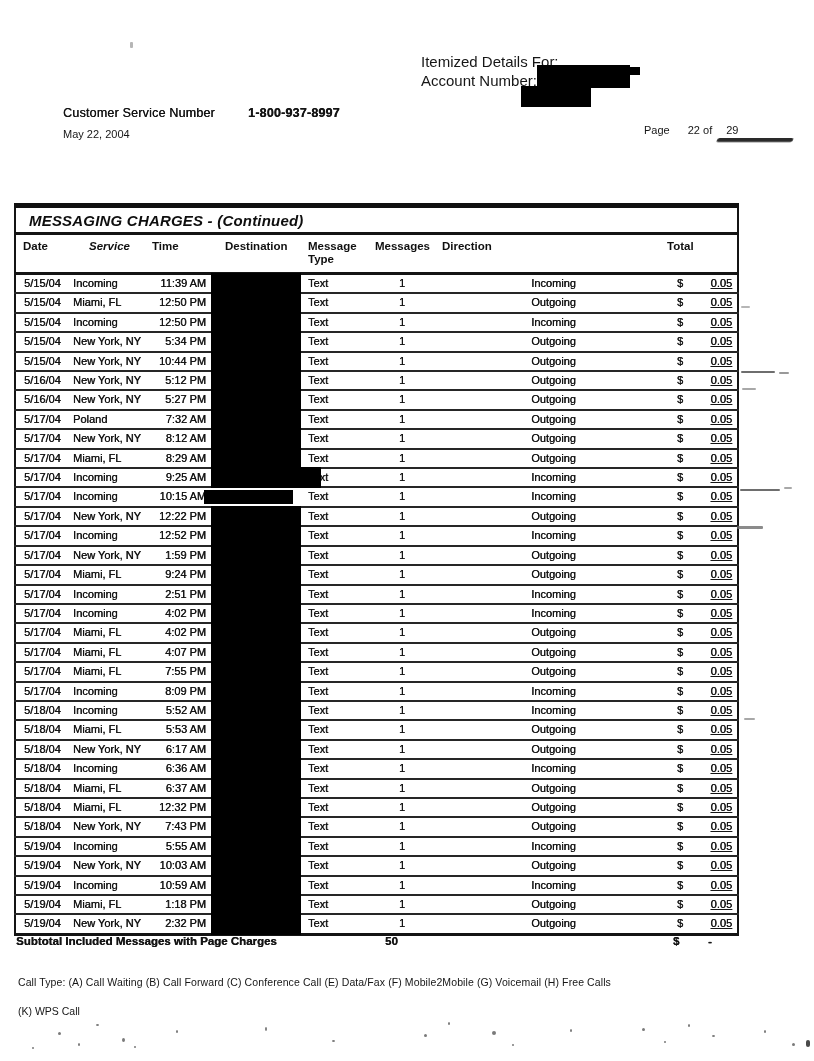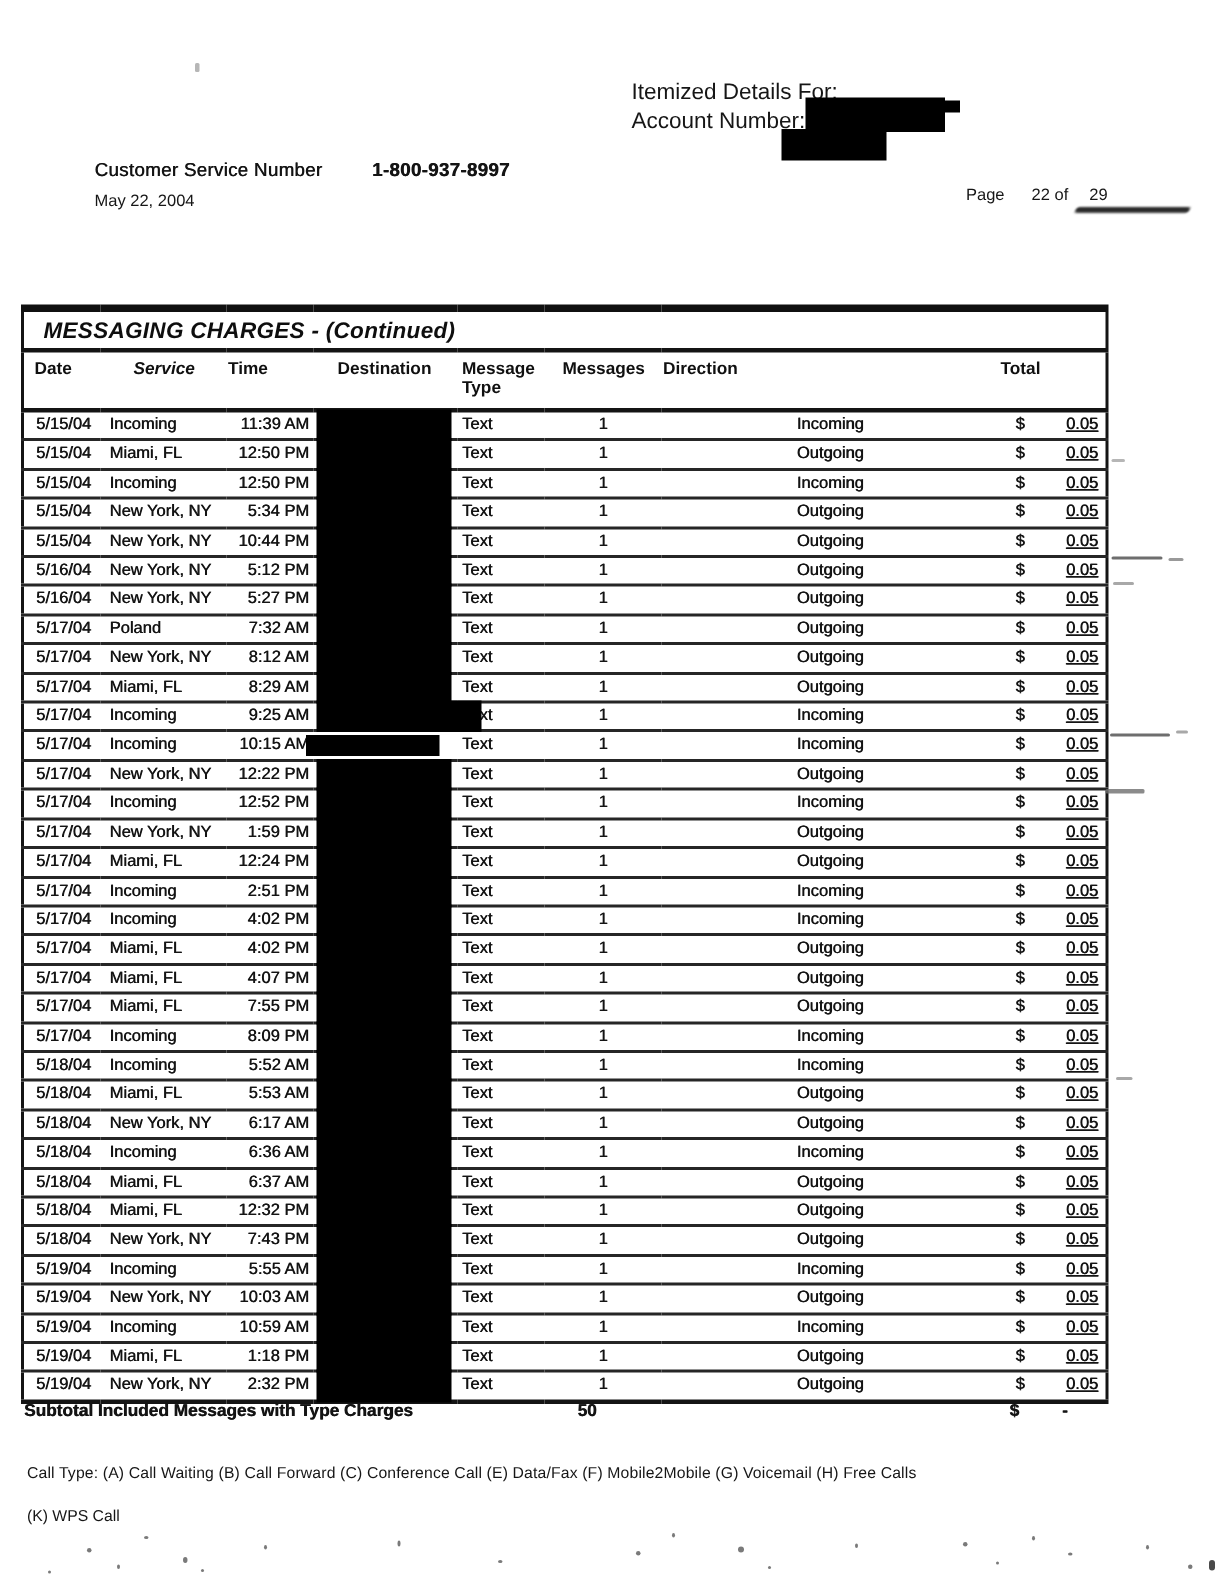"12:24 PM" td.c-time { text: 12:24 -> 9:24 }
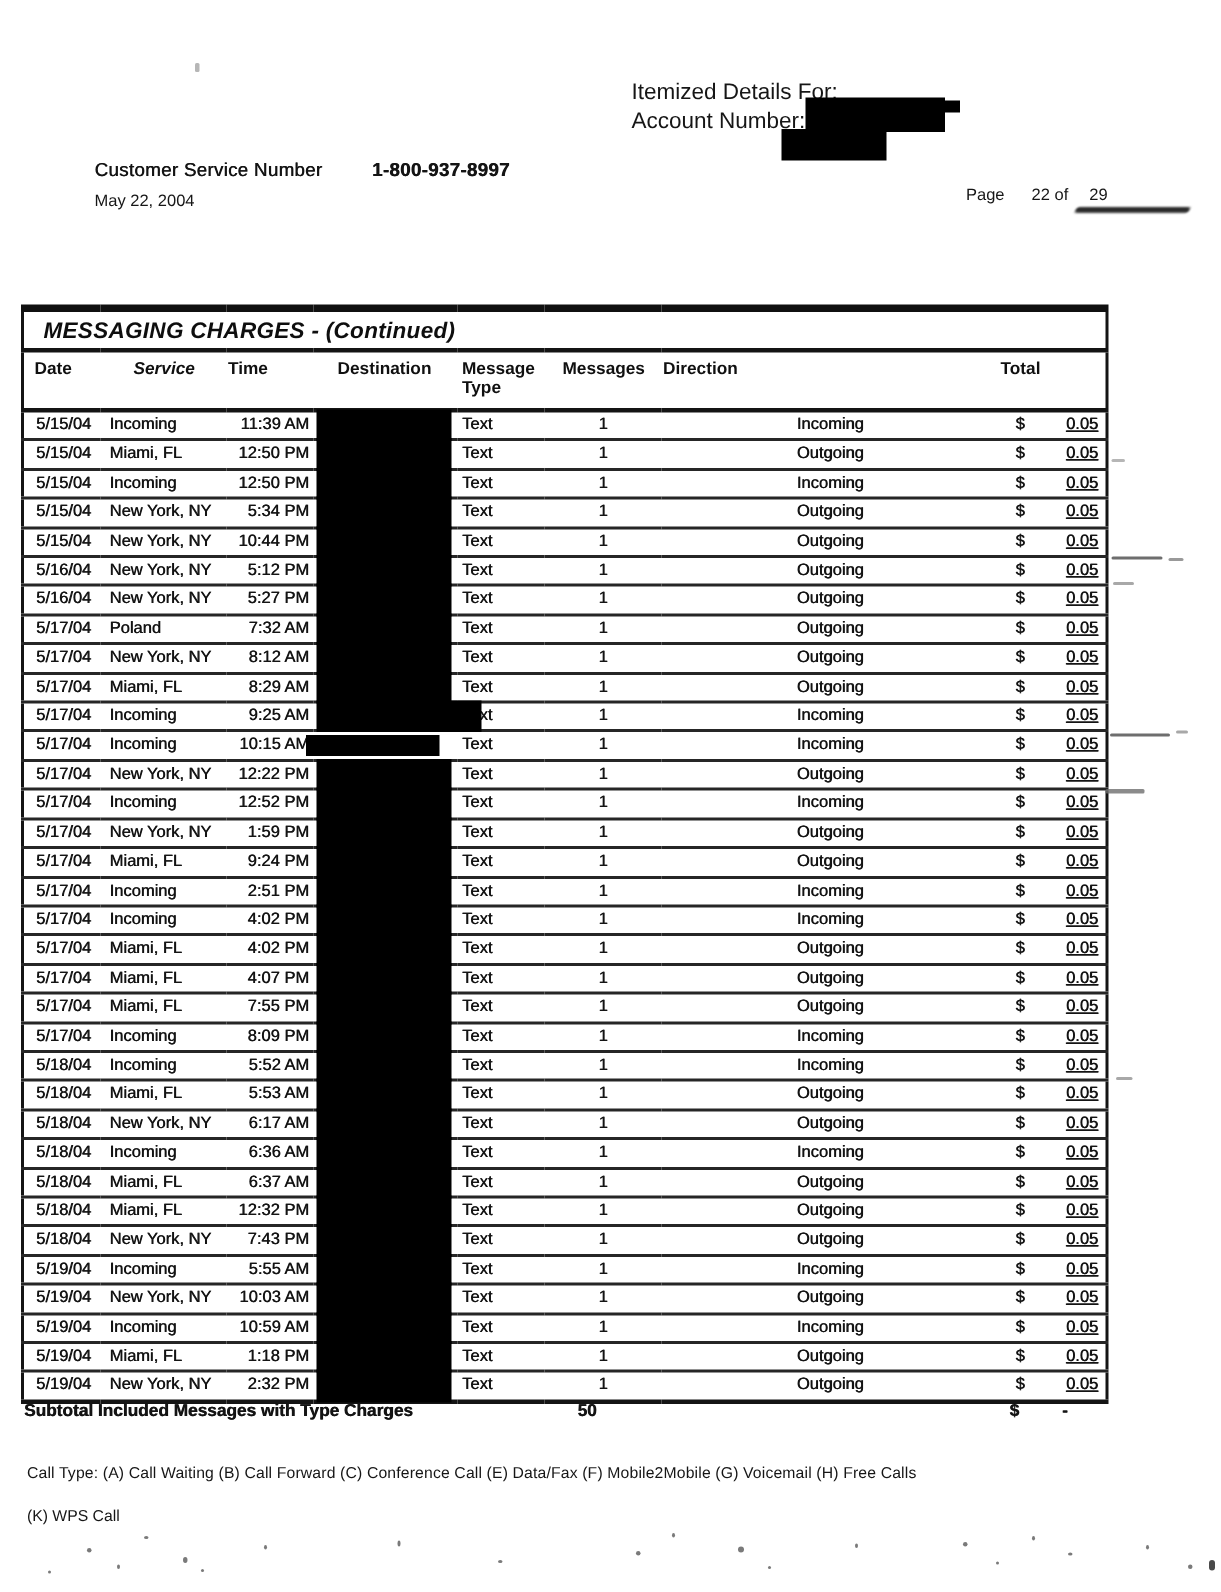"Subtotal Included Messages with Type" span.sub-label { text: Type -> Page }
